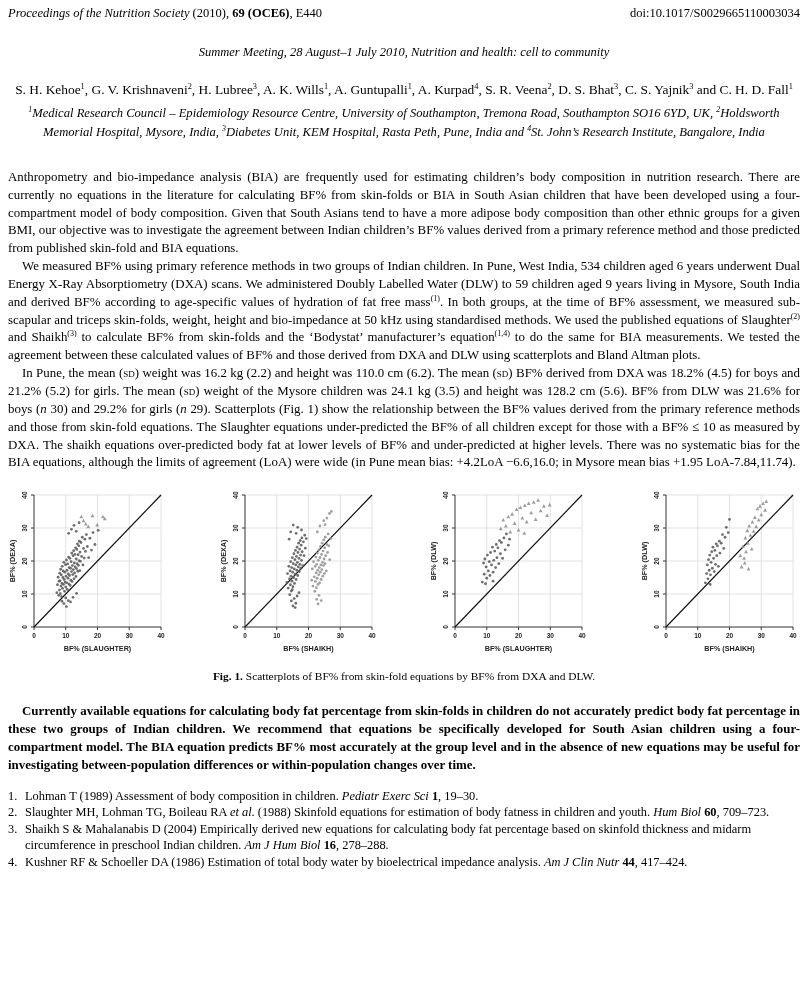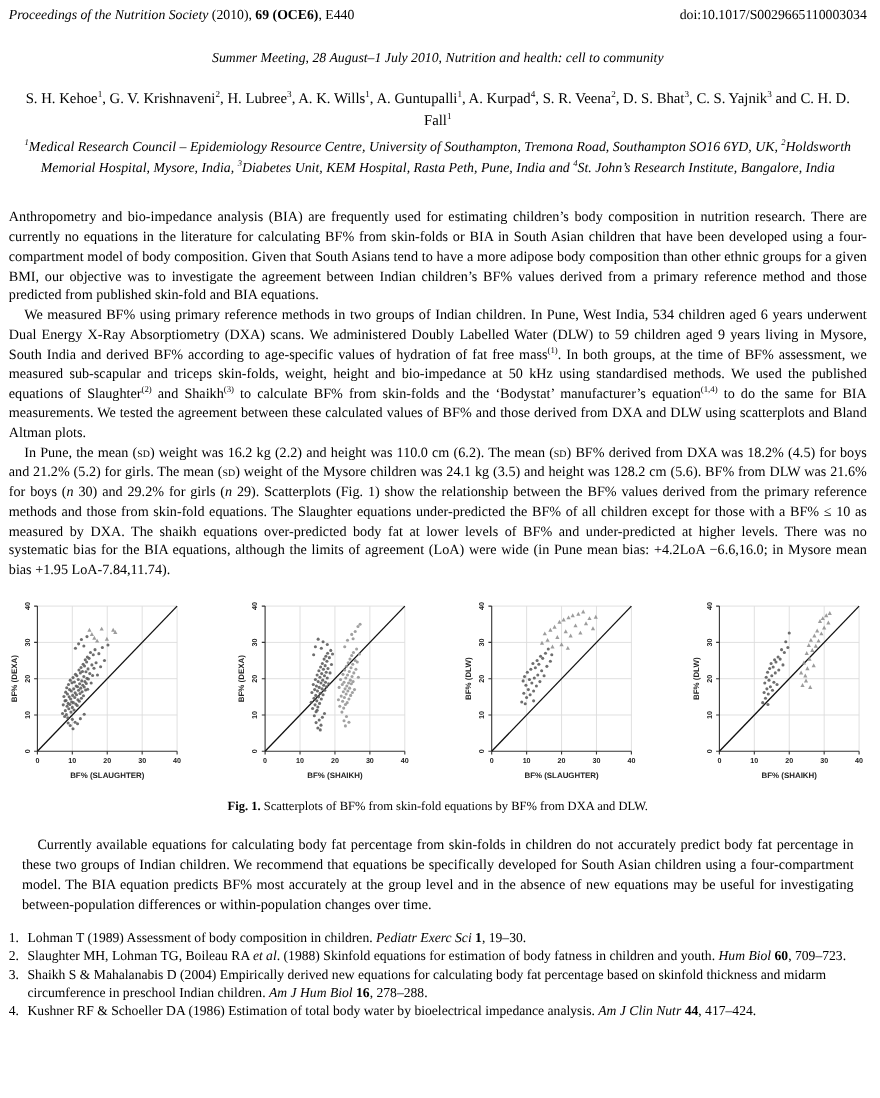"Proceedings of the Nutrition Society" .page { padding: 6px 12px 0 8px -> 6px 0 0 8px }
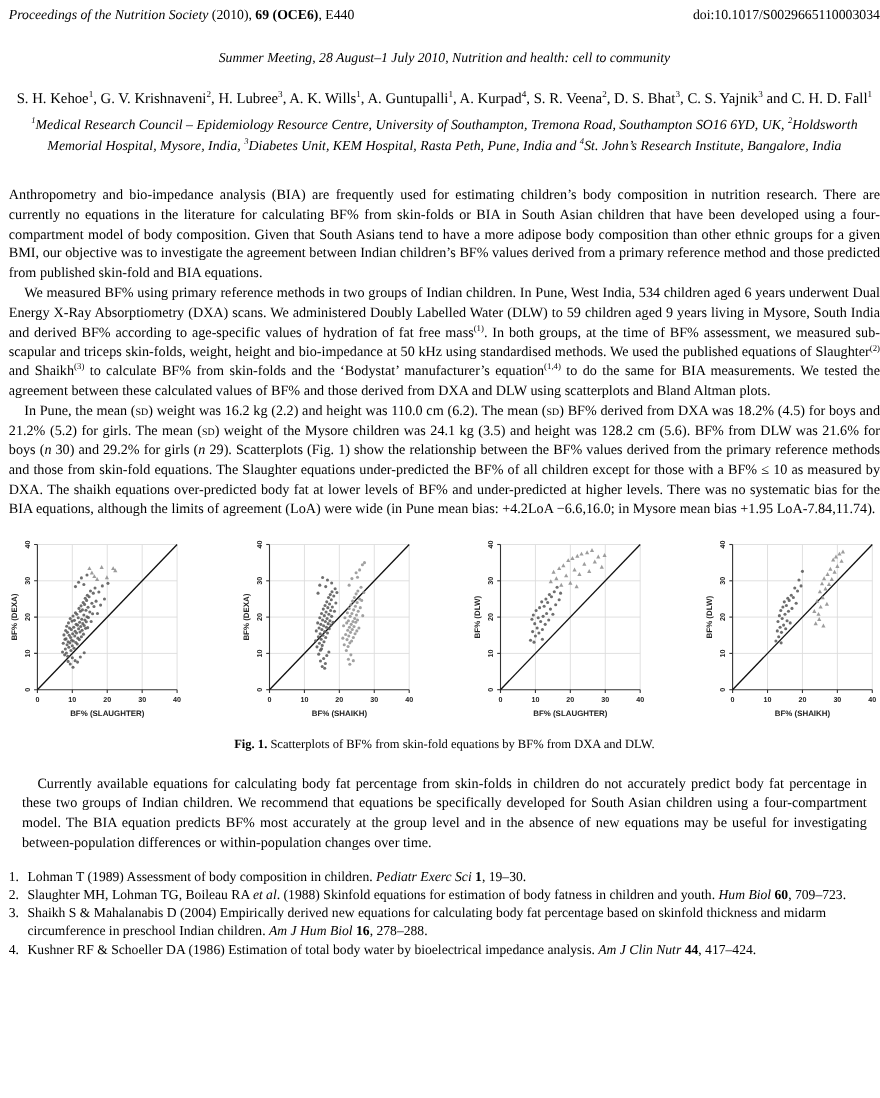"Currently available equations for" .conclusion p { font-weight: none -> bold; margin: 12px -> 0 }
